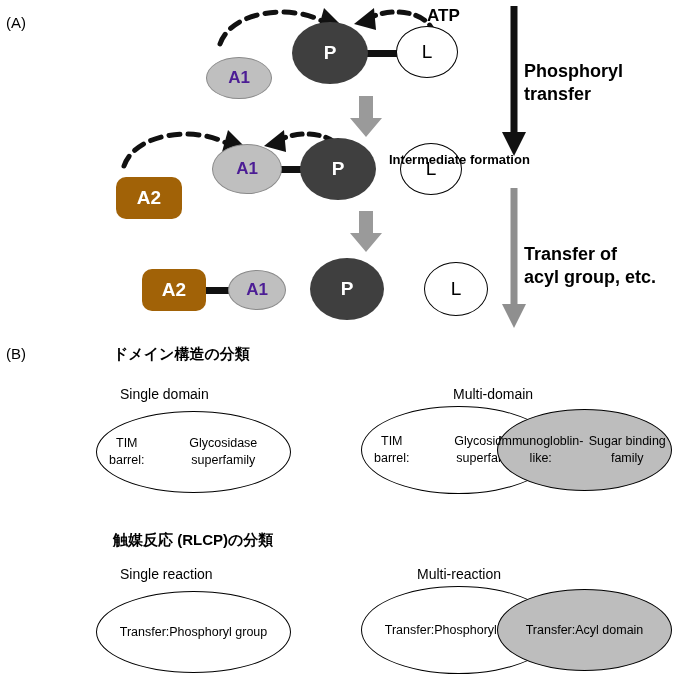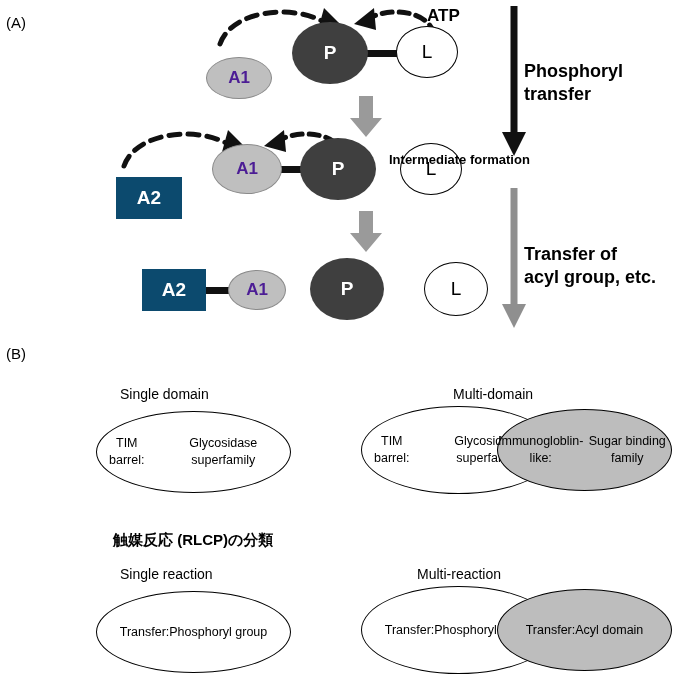"A2" .node-black { background: #0c4a6e -> #a16207; border-radius: 0 -> 10px }
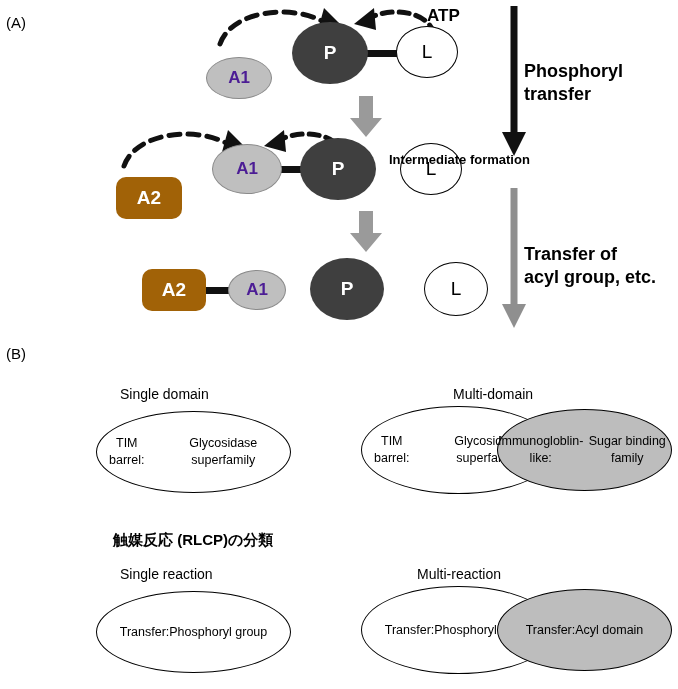"ドメイン構造の分類" div.abs { html: none -> <div>ドメイン構造の分類</div> }
